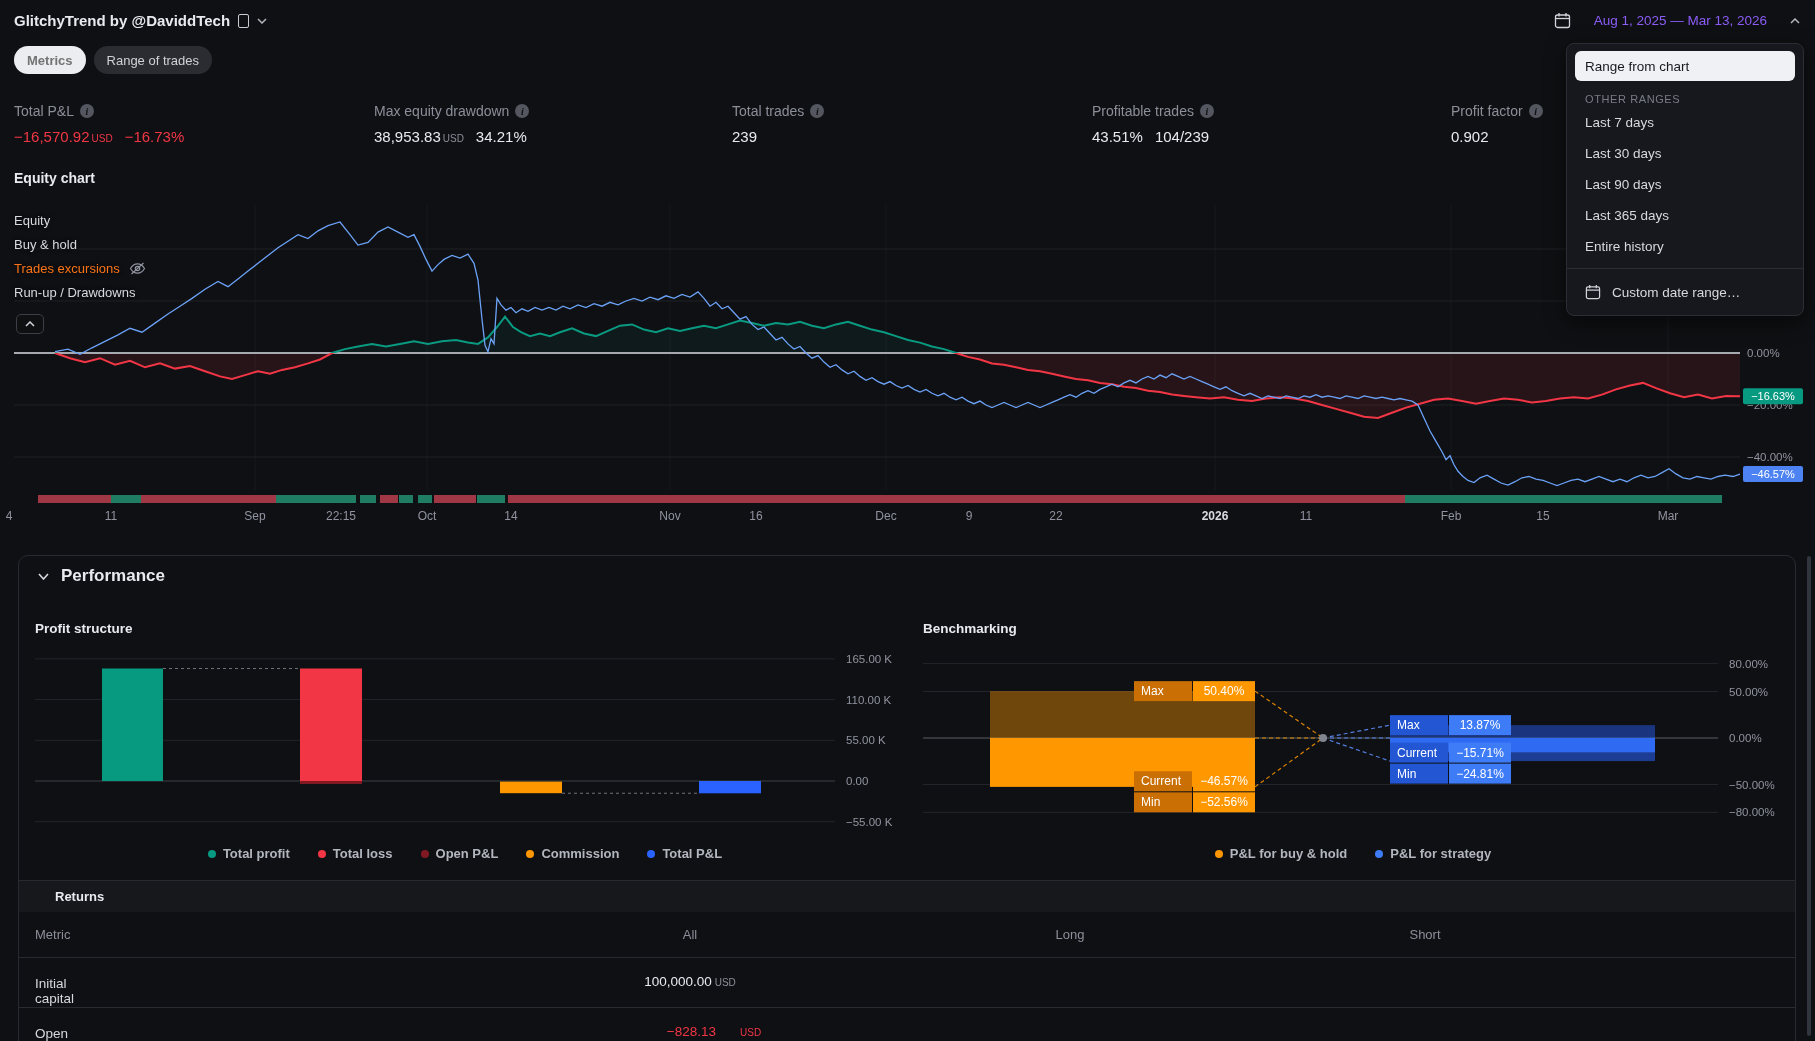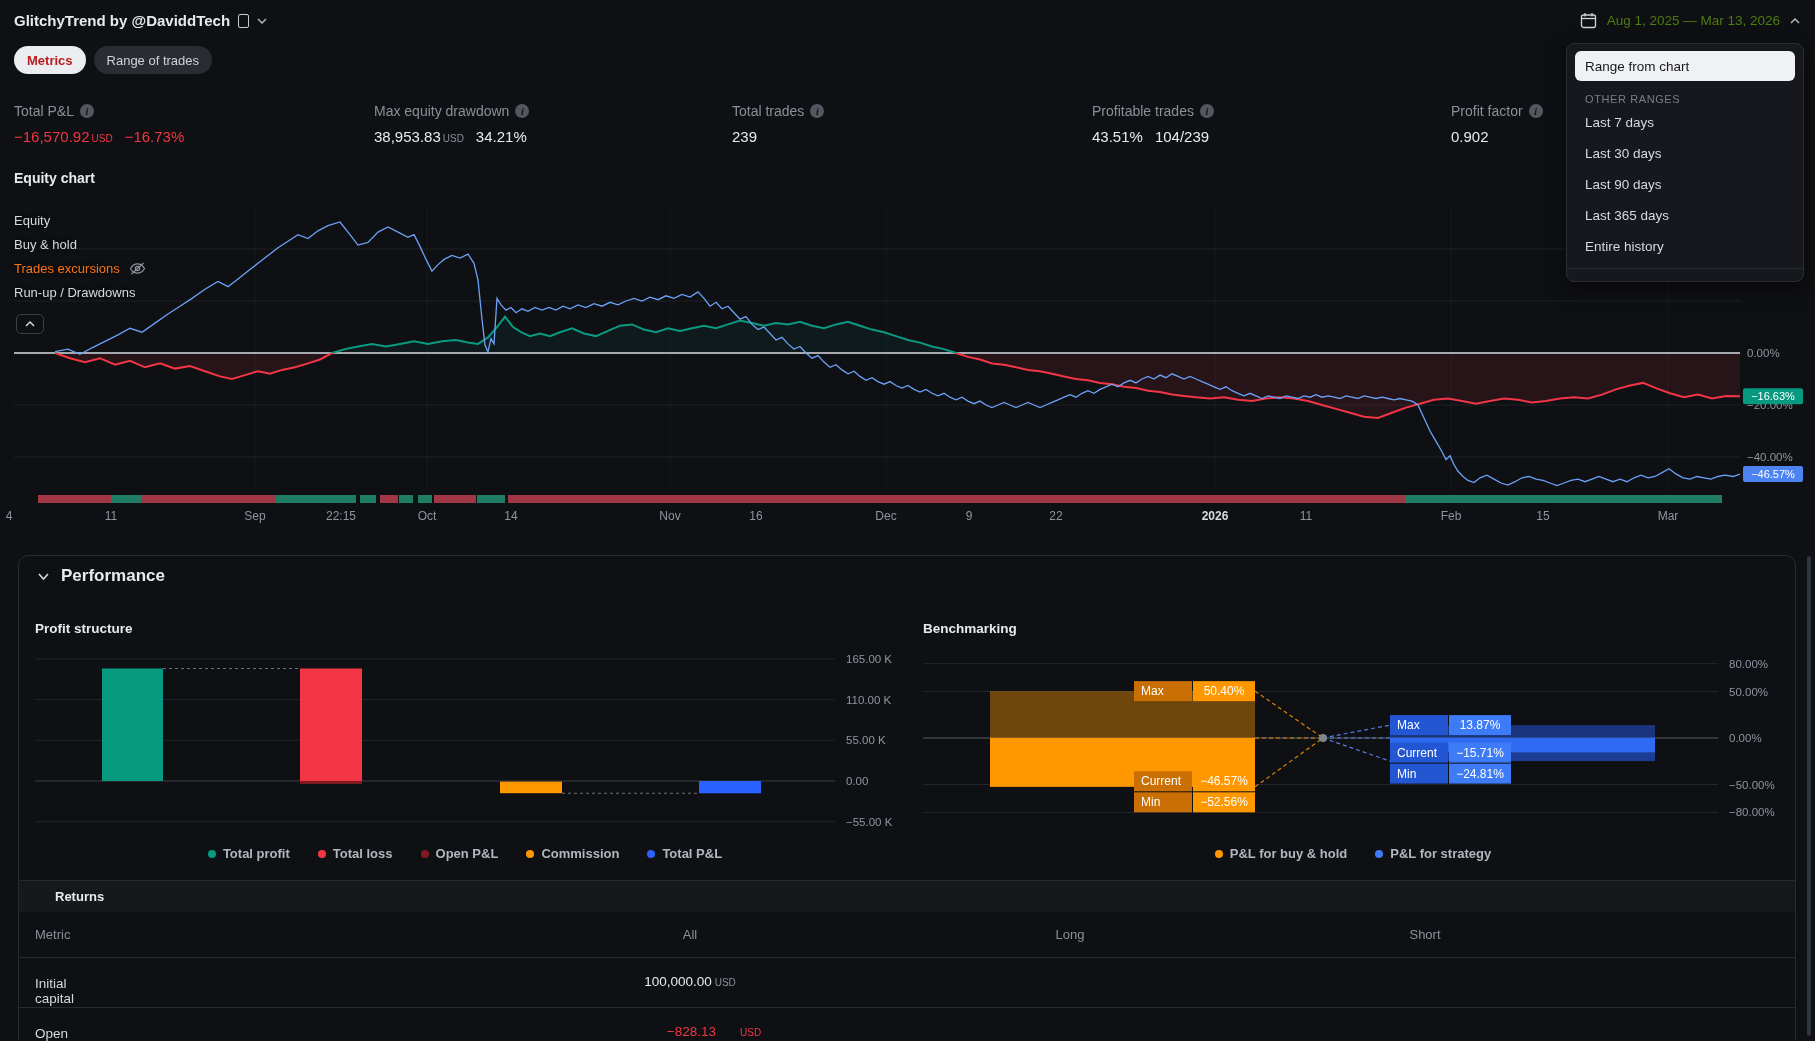"Aug 1, 2025 — Mar" #range-trigger { color: #4d7c0f -> #8b5cf6; gap: 10px -> 23px }
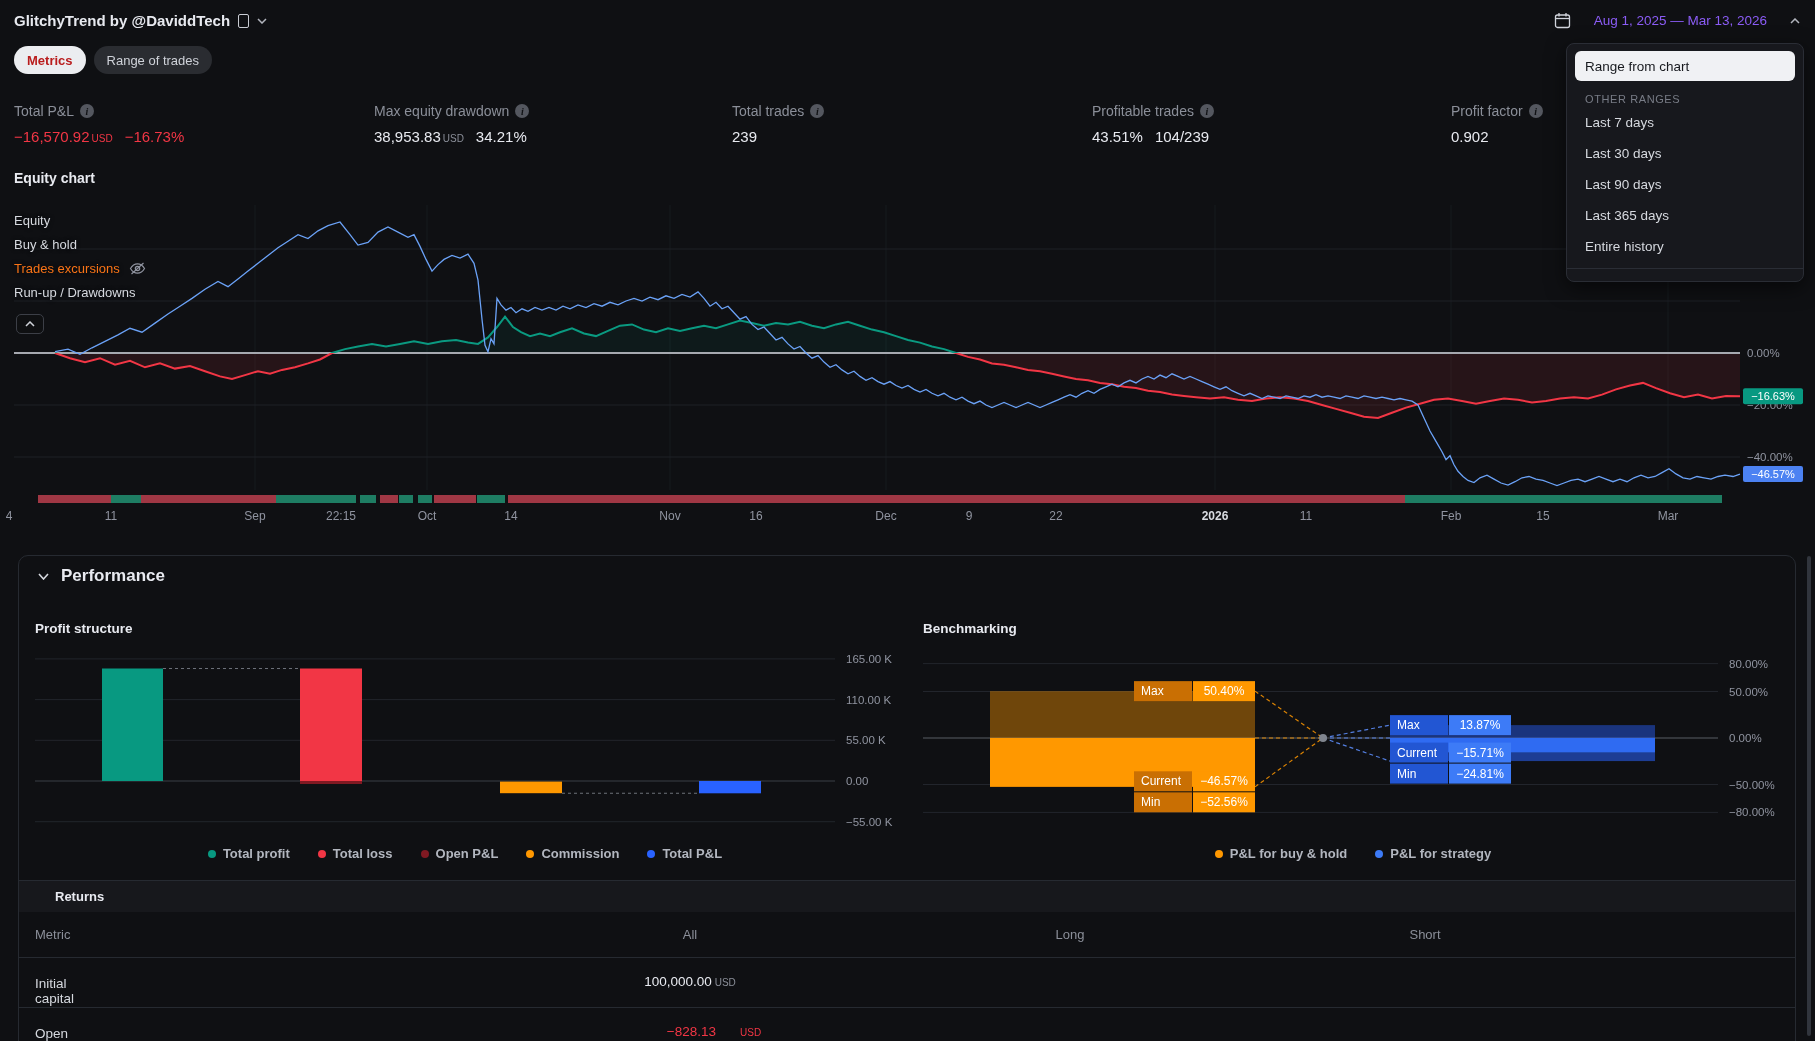"Metrics" .tab.active { color: #b91c1c -> #737373 }
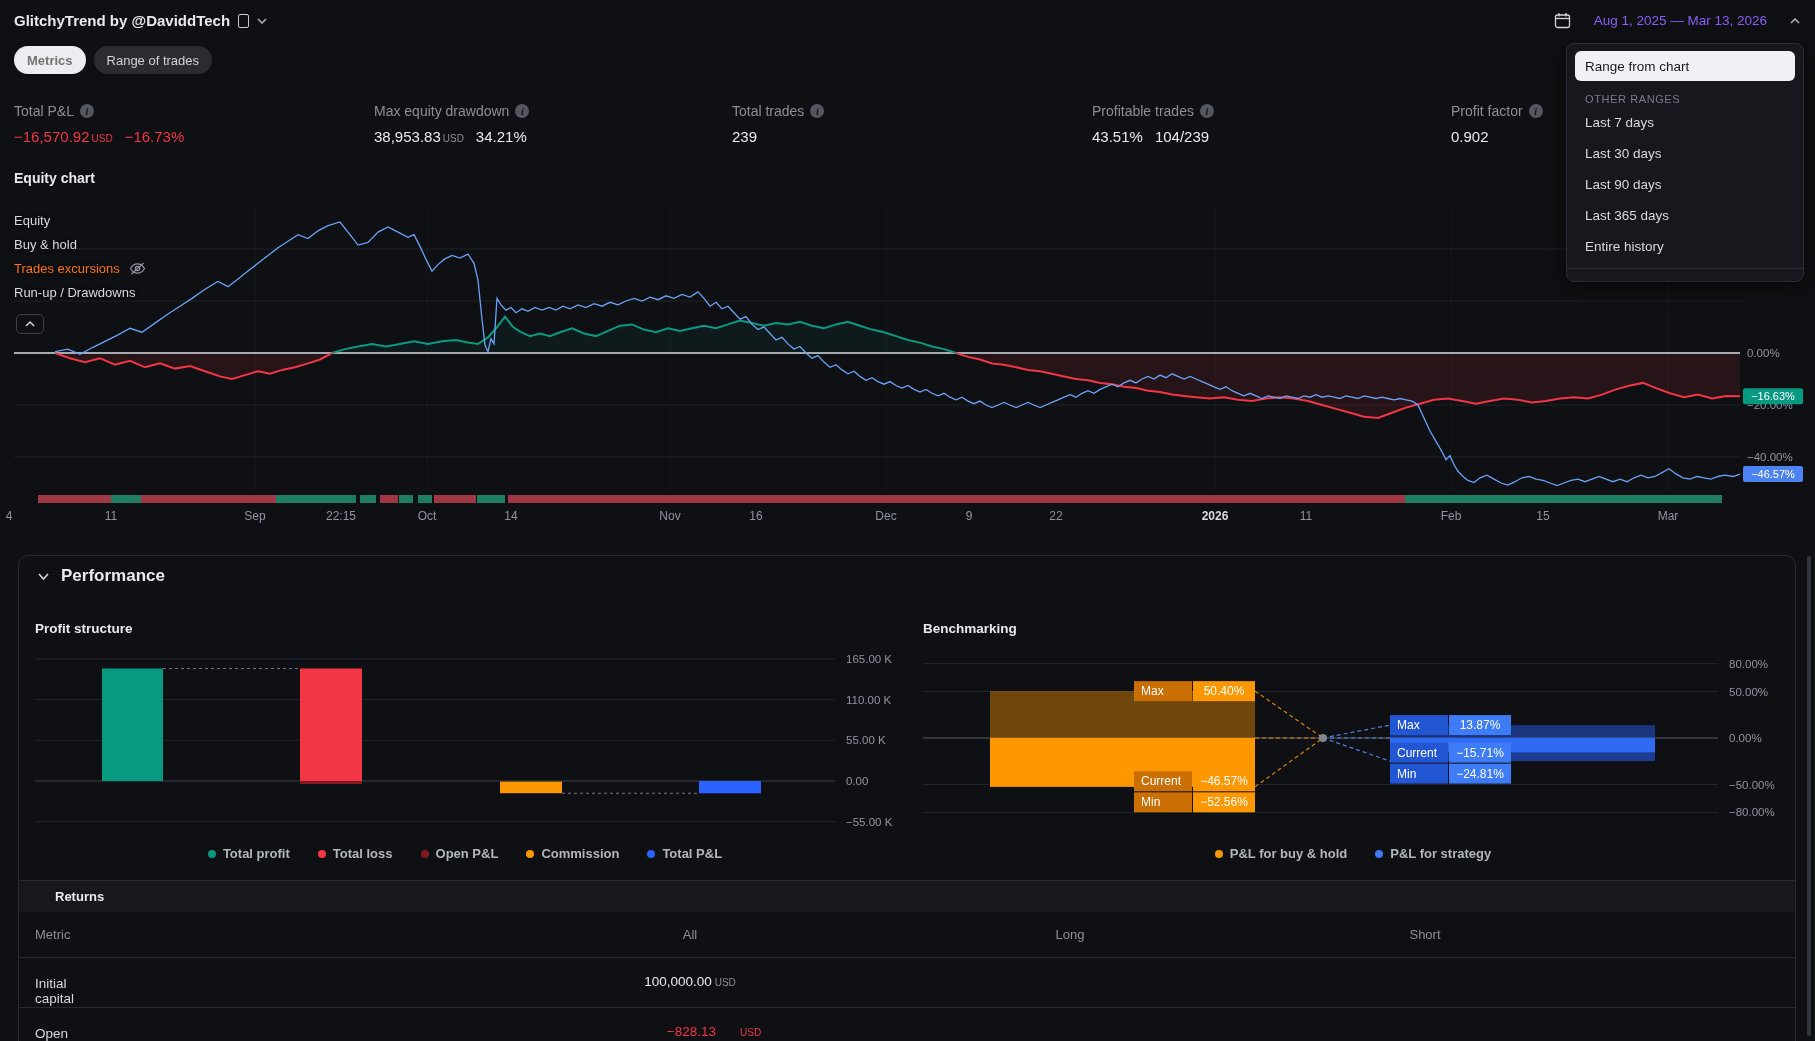"Custom date range…" div { html: none -> <div> <span> <svg> <rect></rect> <line></line> <line></line> <line></line> </svg> </span> <span>Custom date range…</span> </div> }
